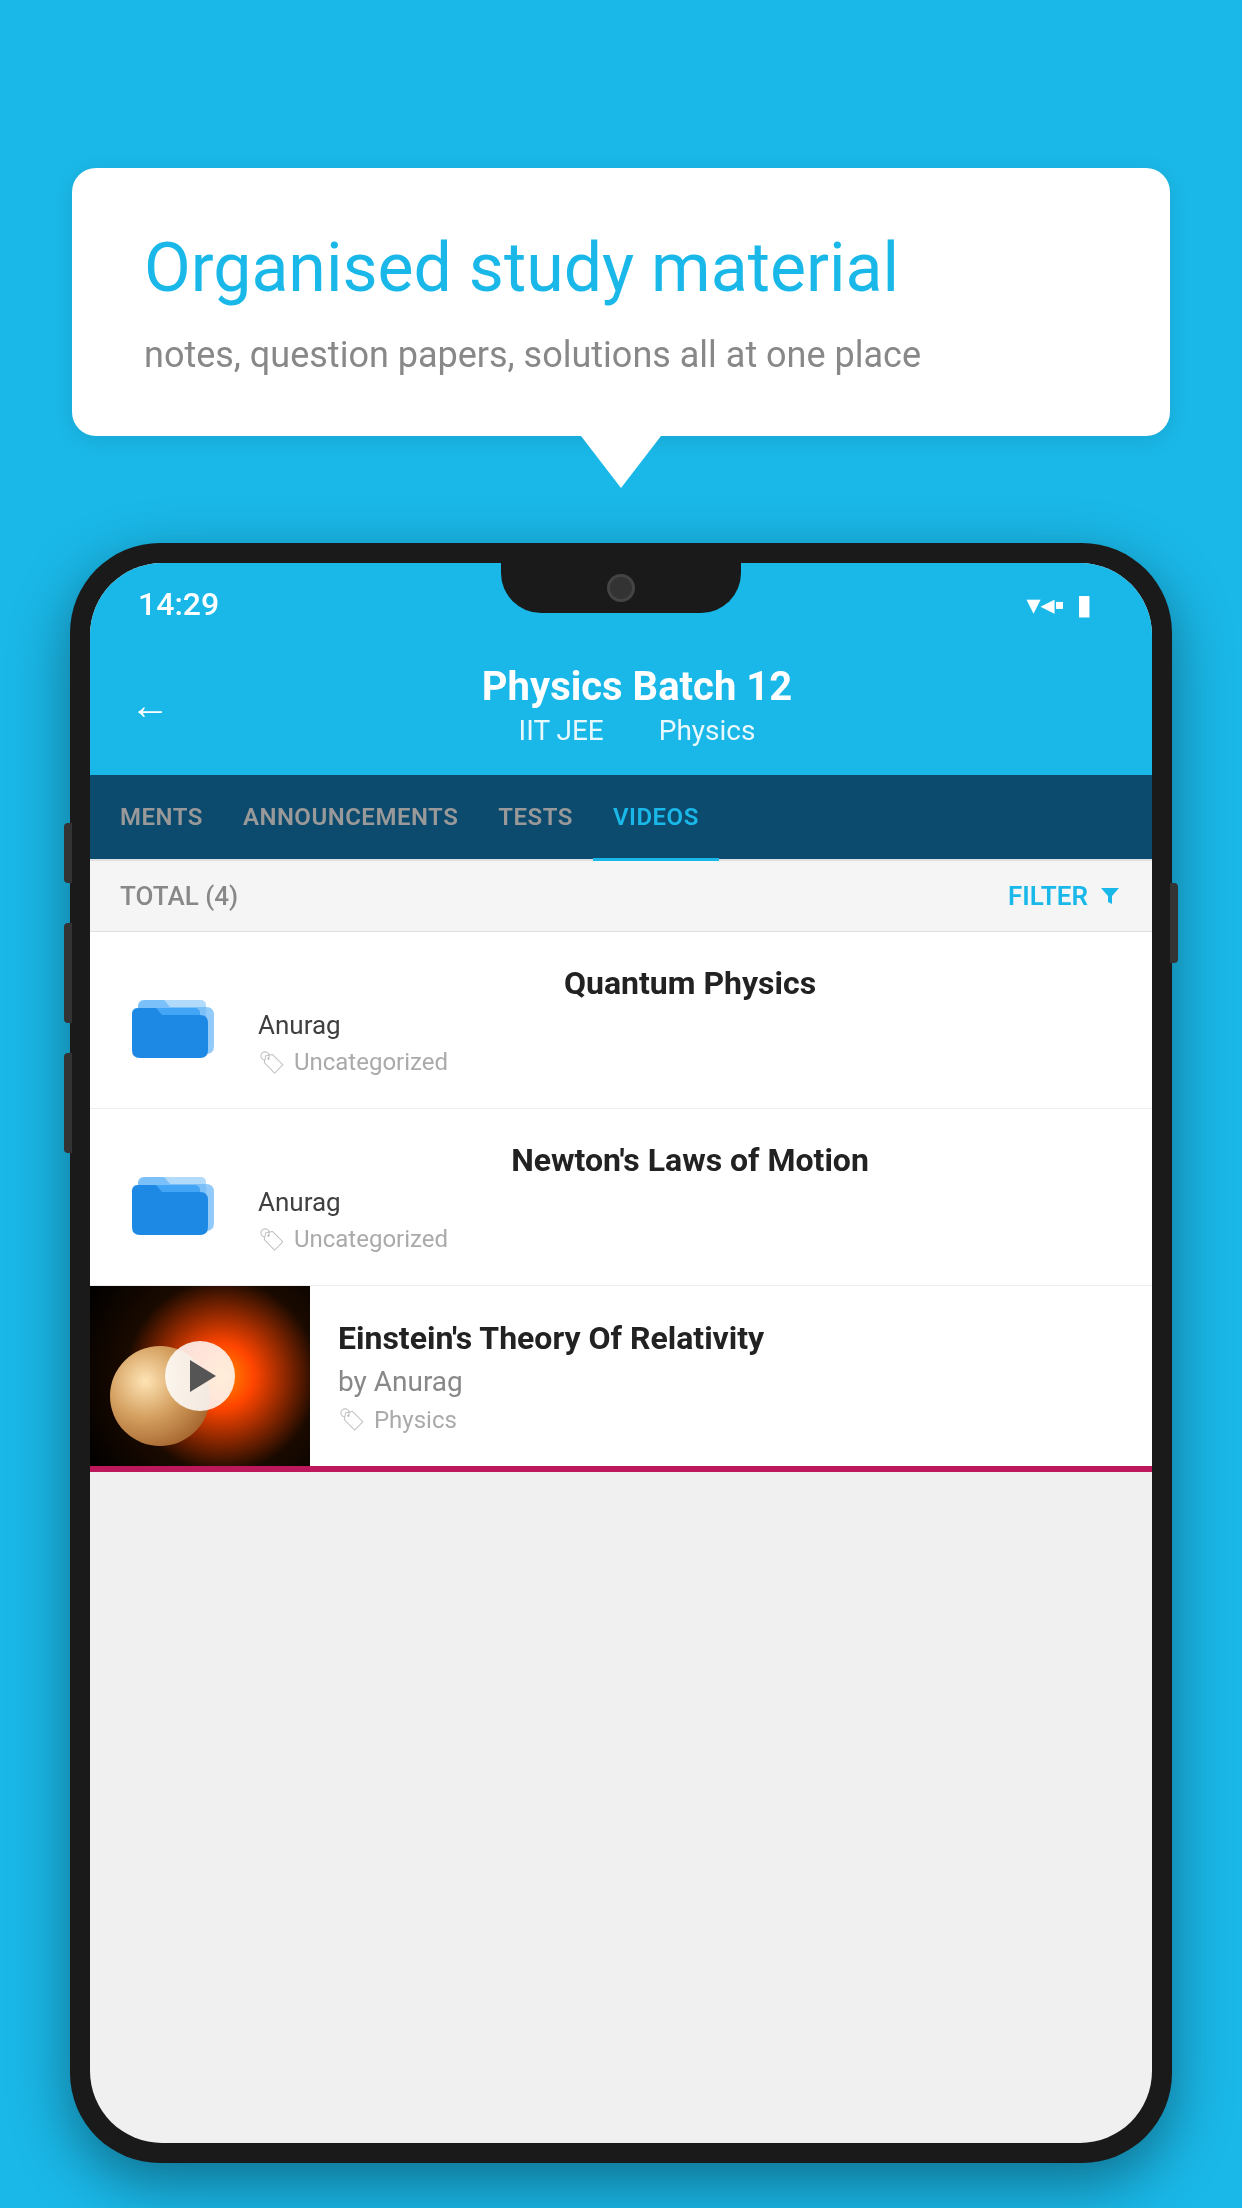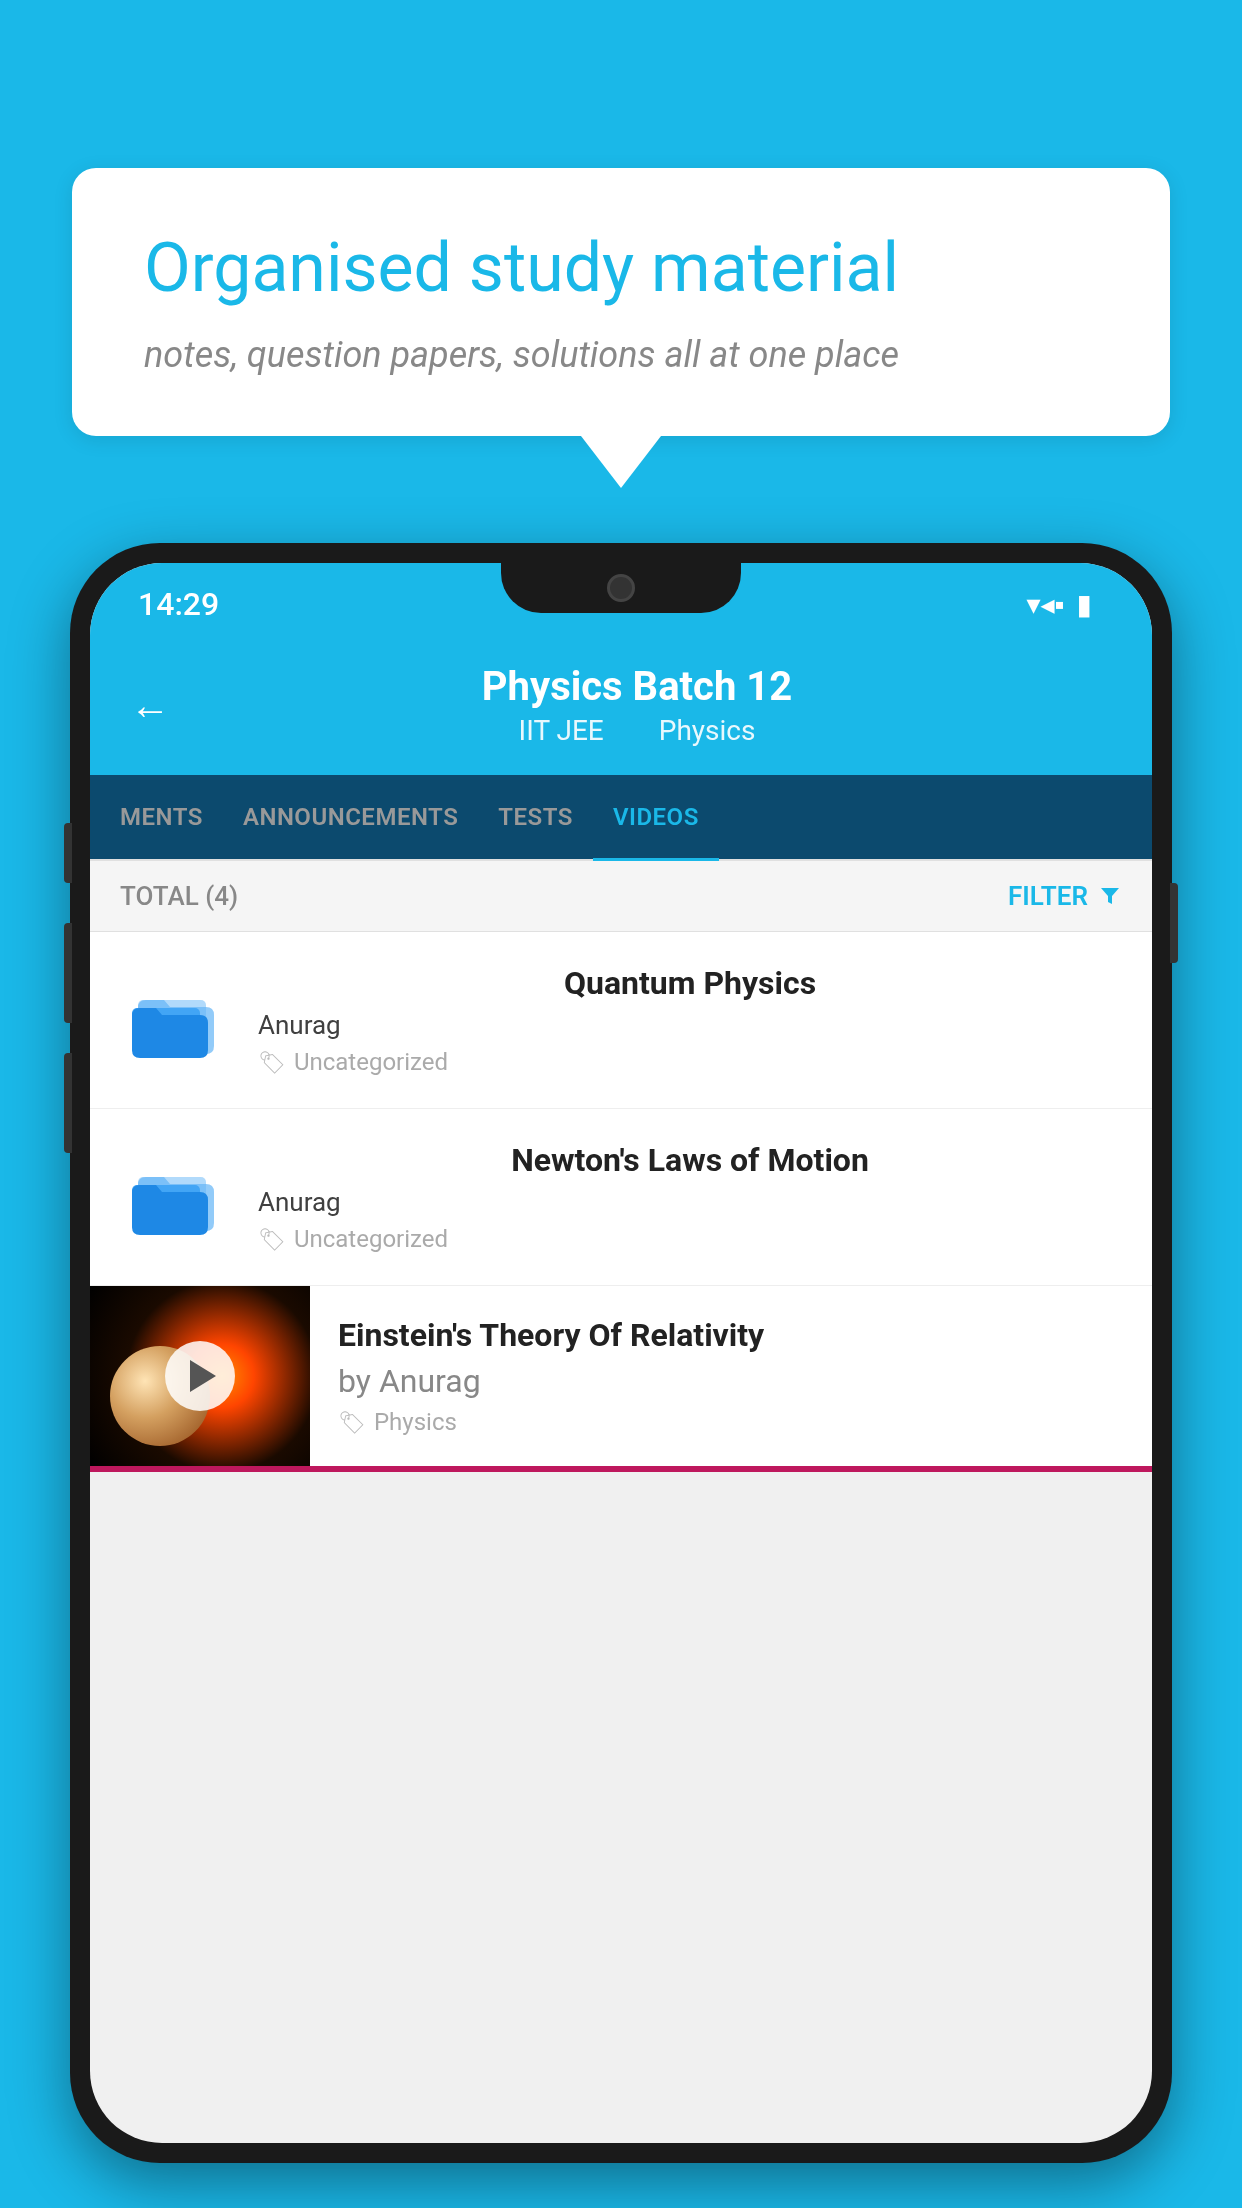"notes, question papers, solutions all" .speech-bubble-subtitle { font-style: italic -> none }
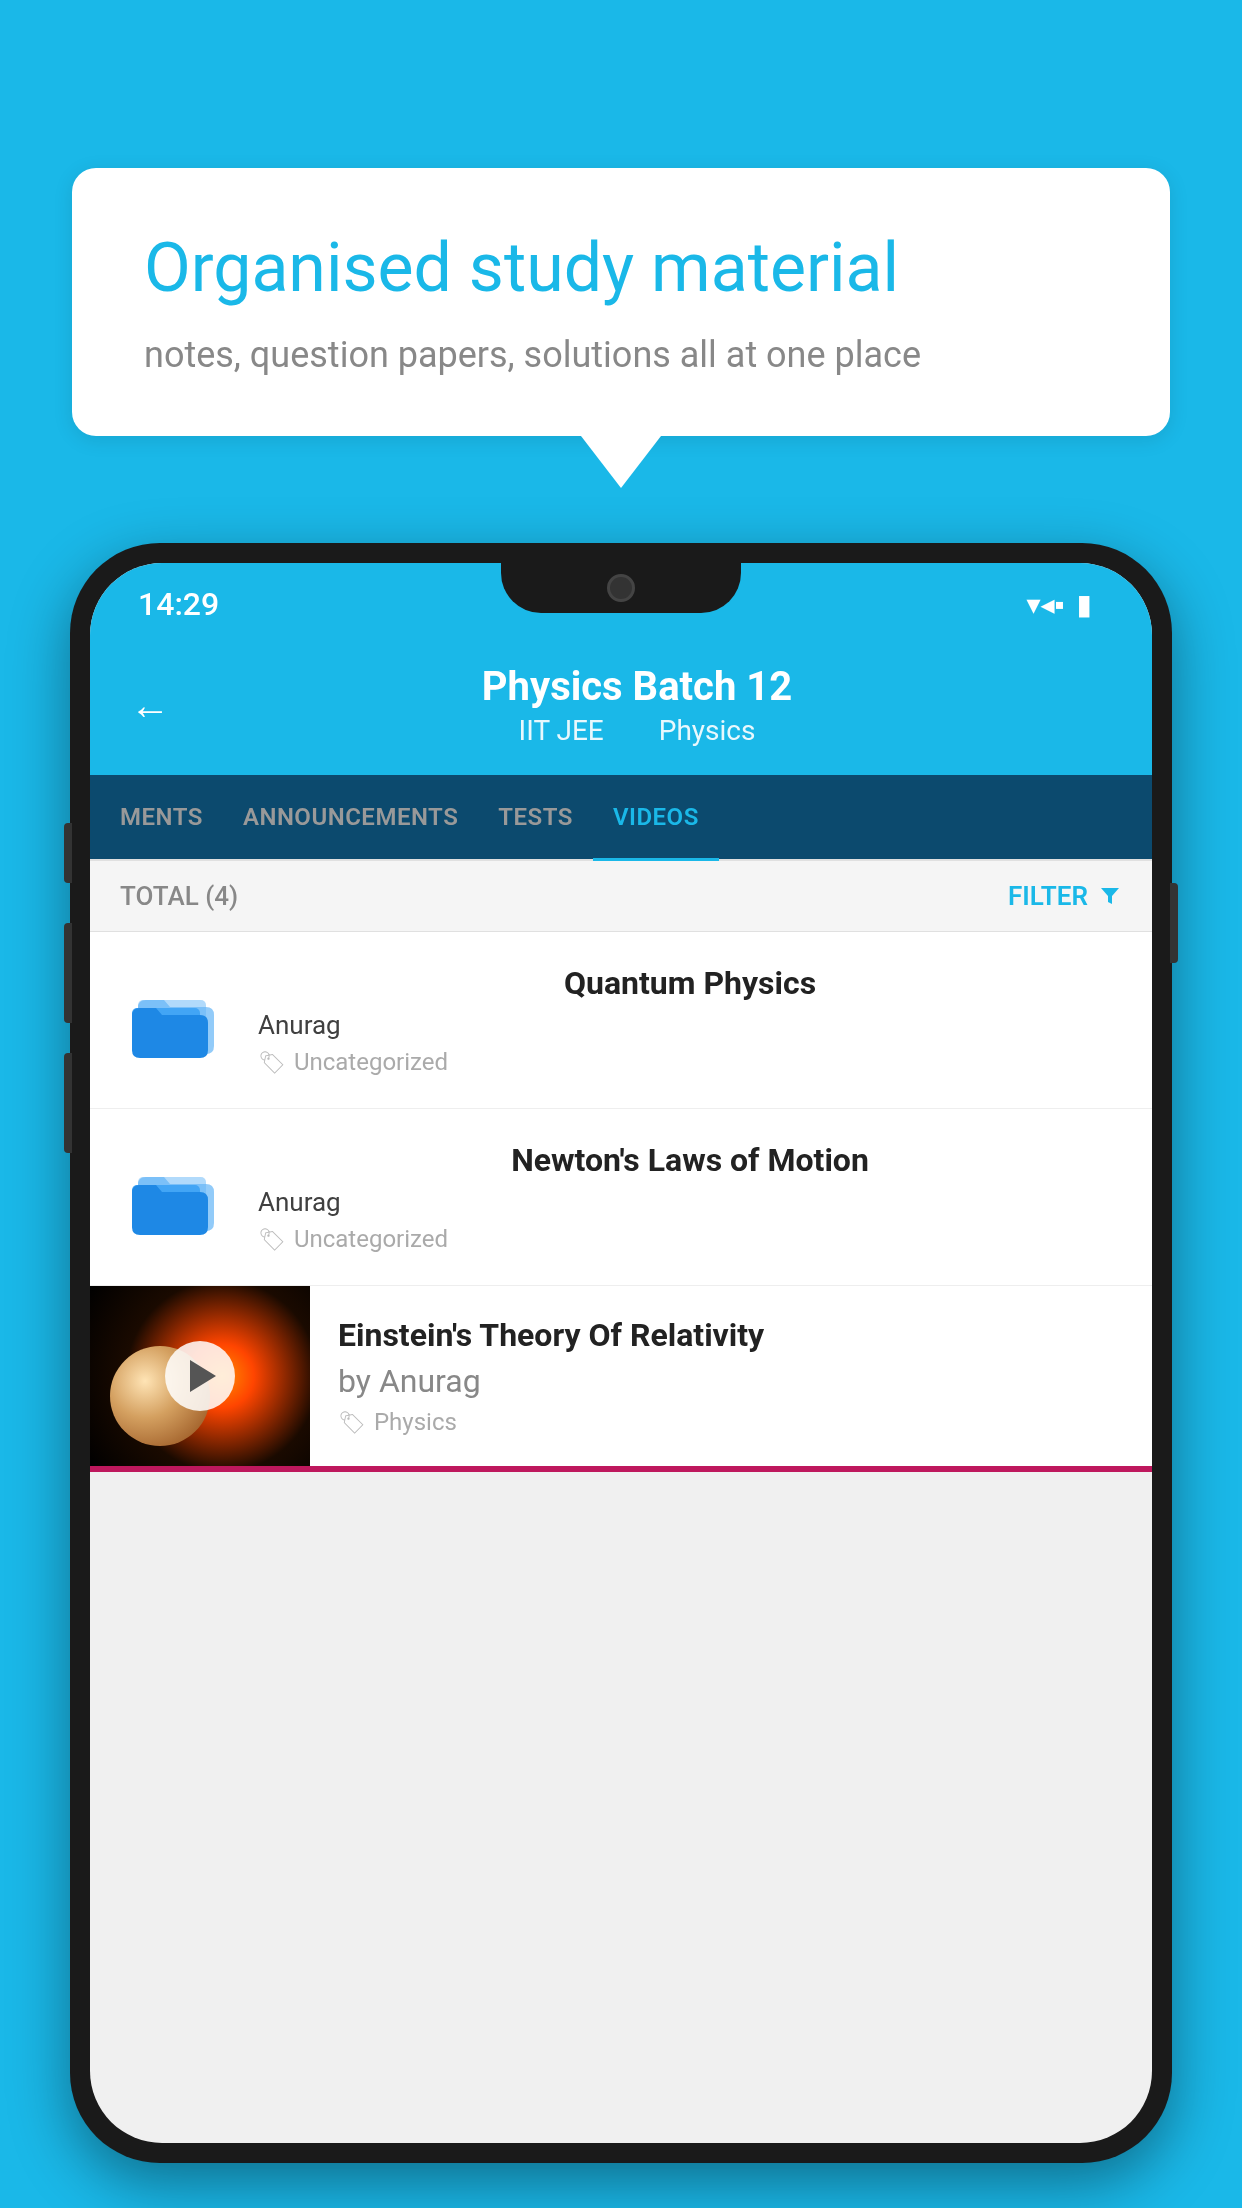"by Anurag" .thumb-author { font-size: 32px -> 28px }
